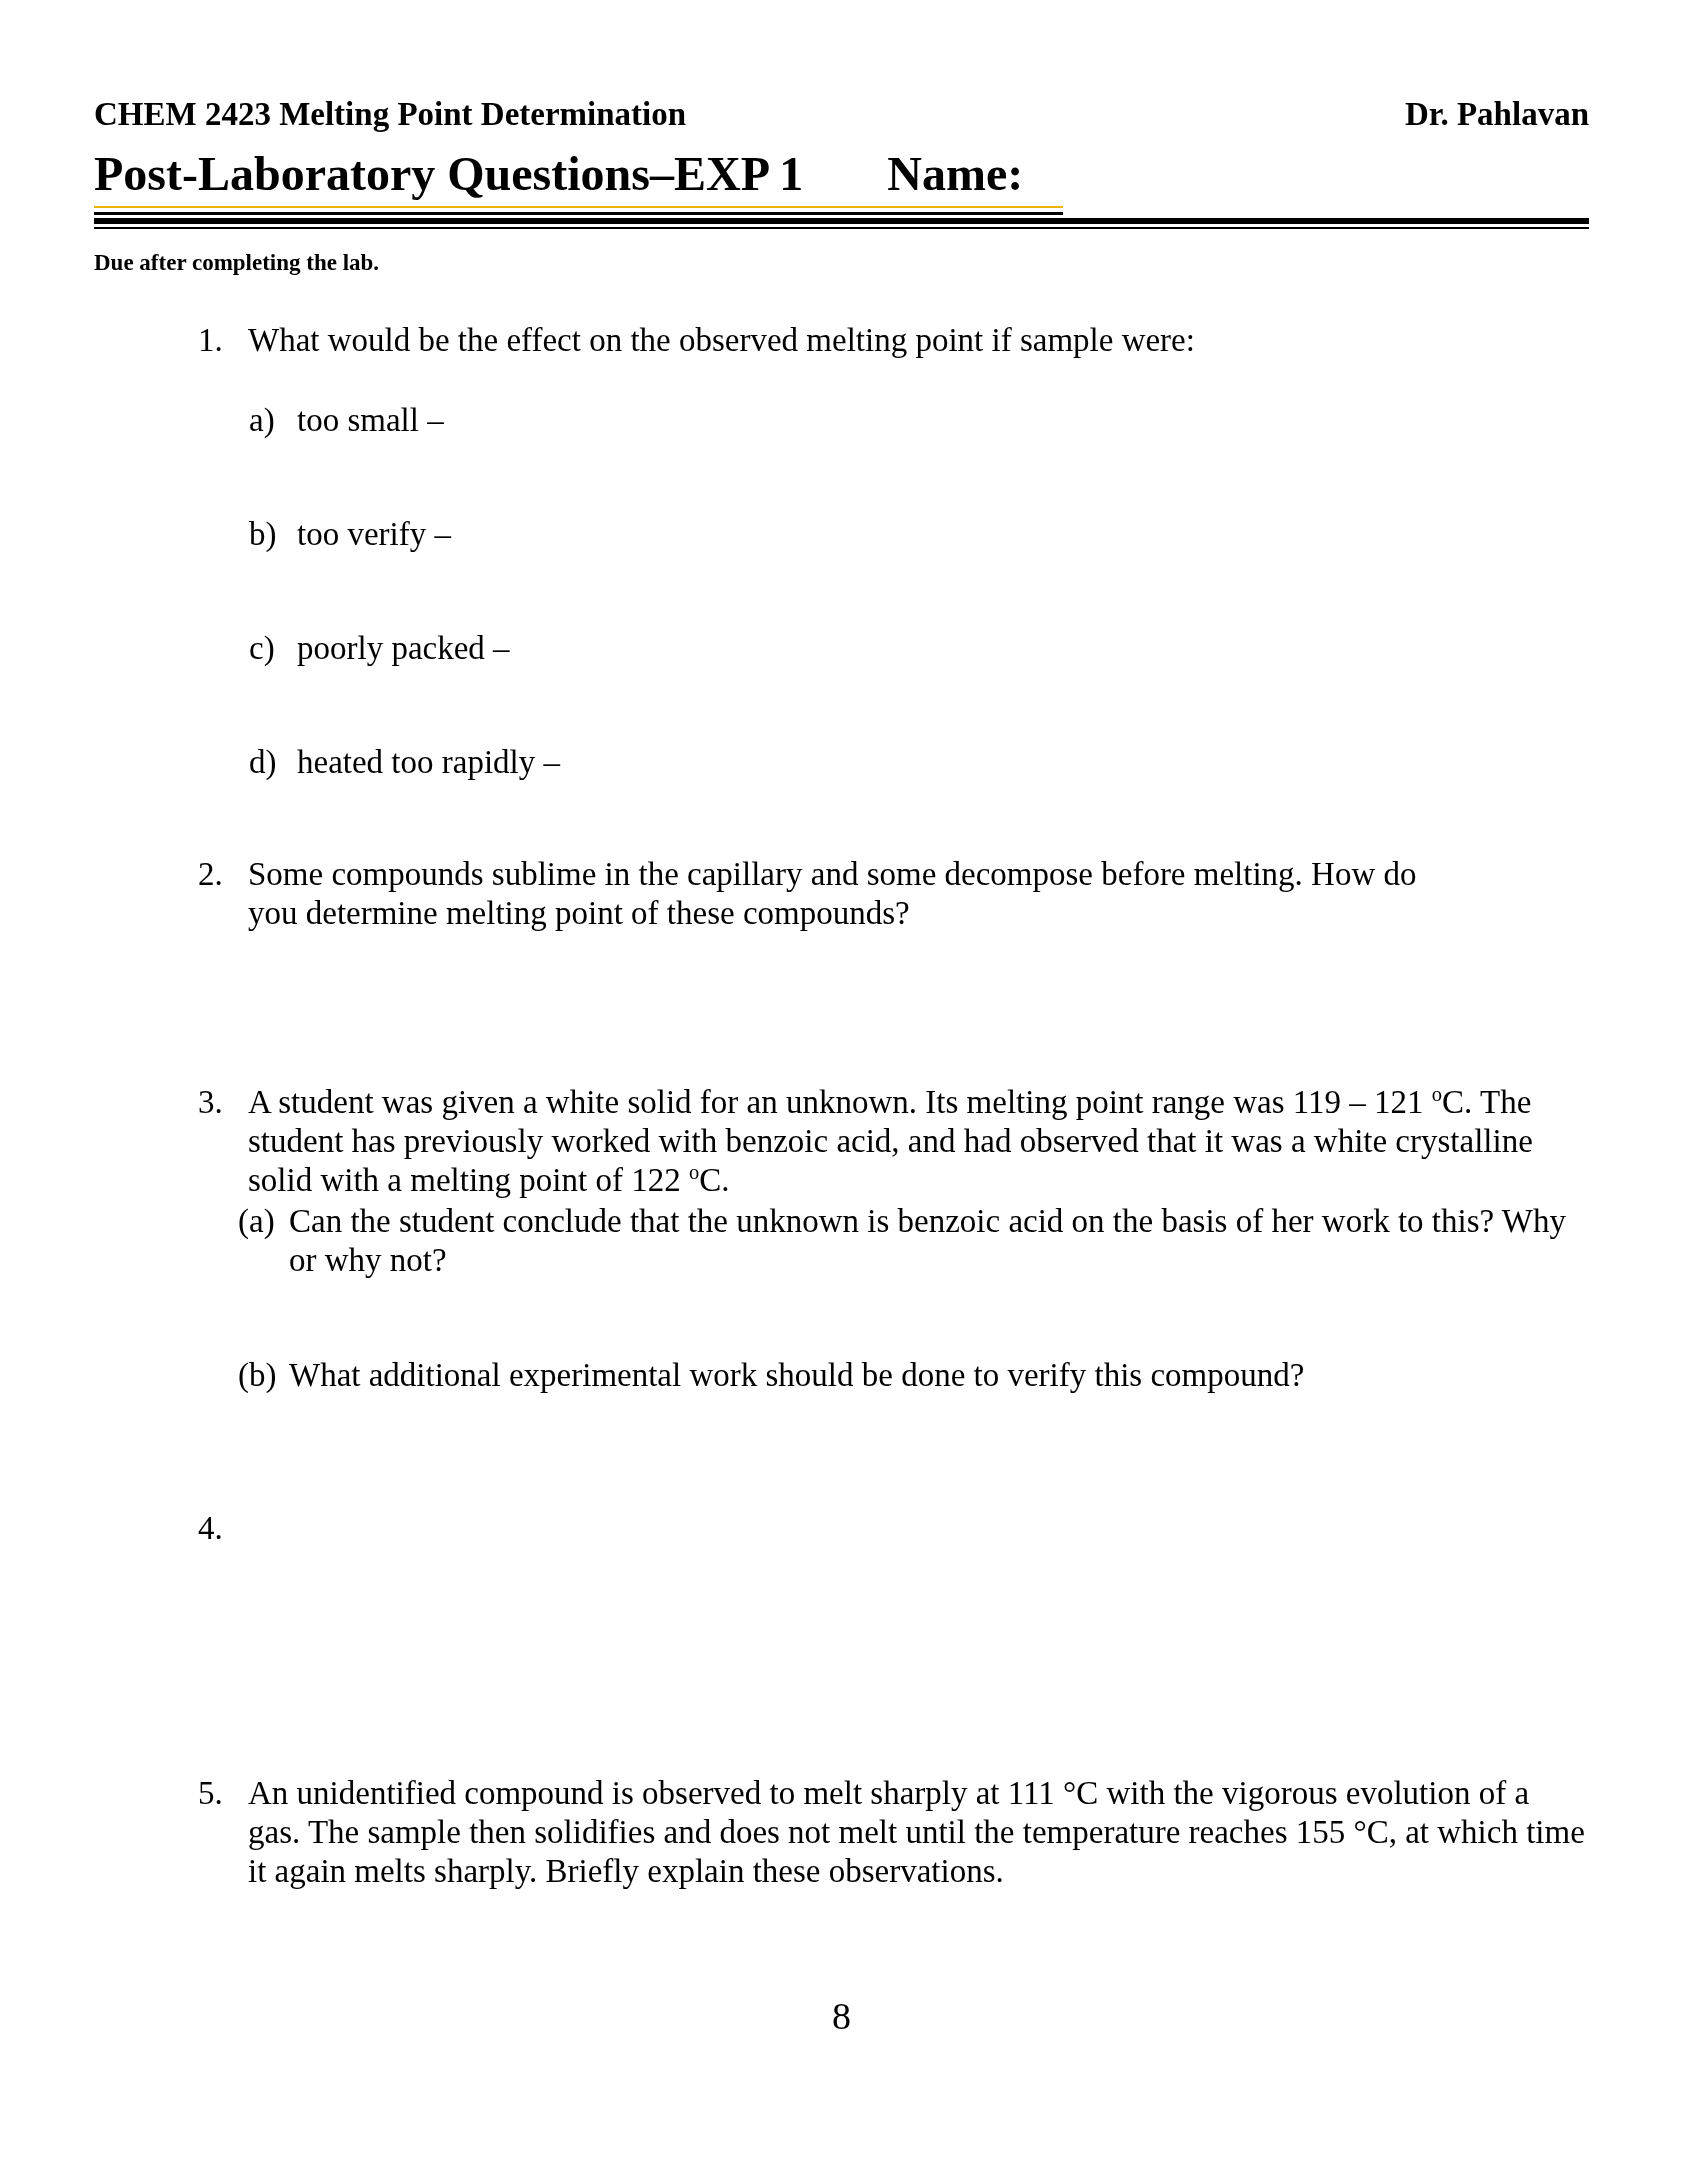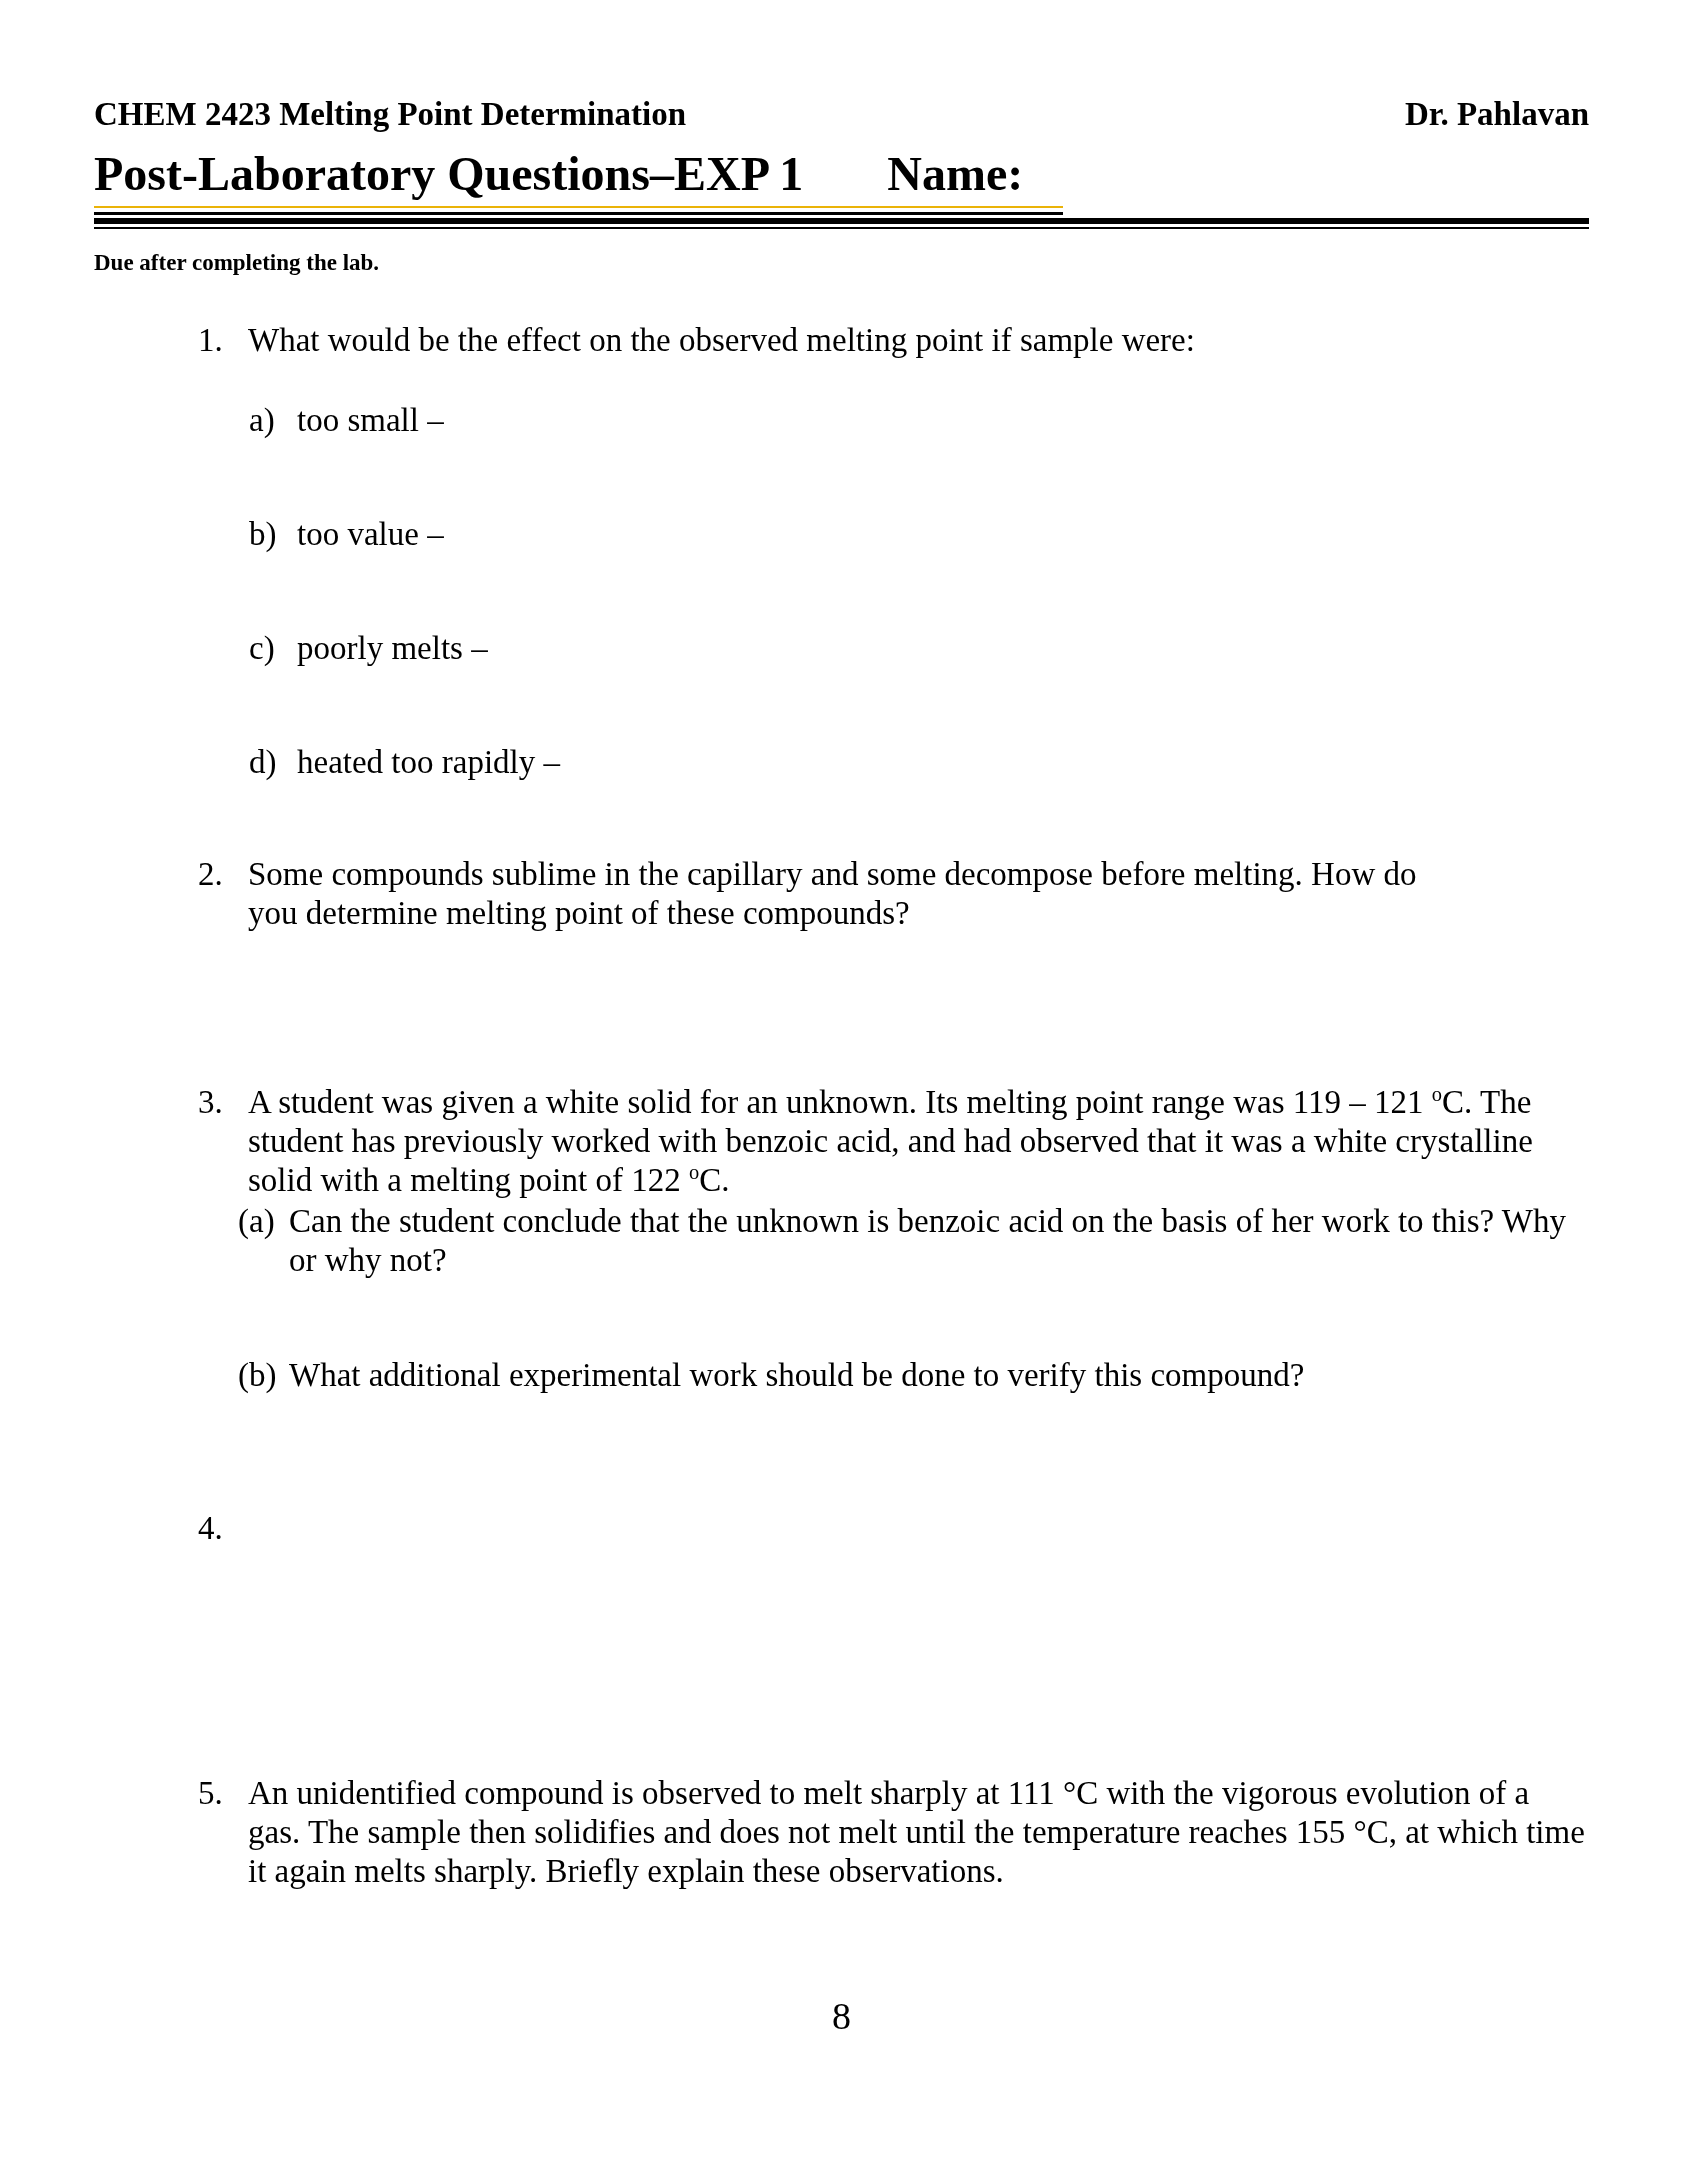"too value –" span { text: value -> verify }
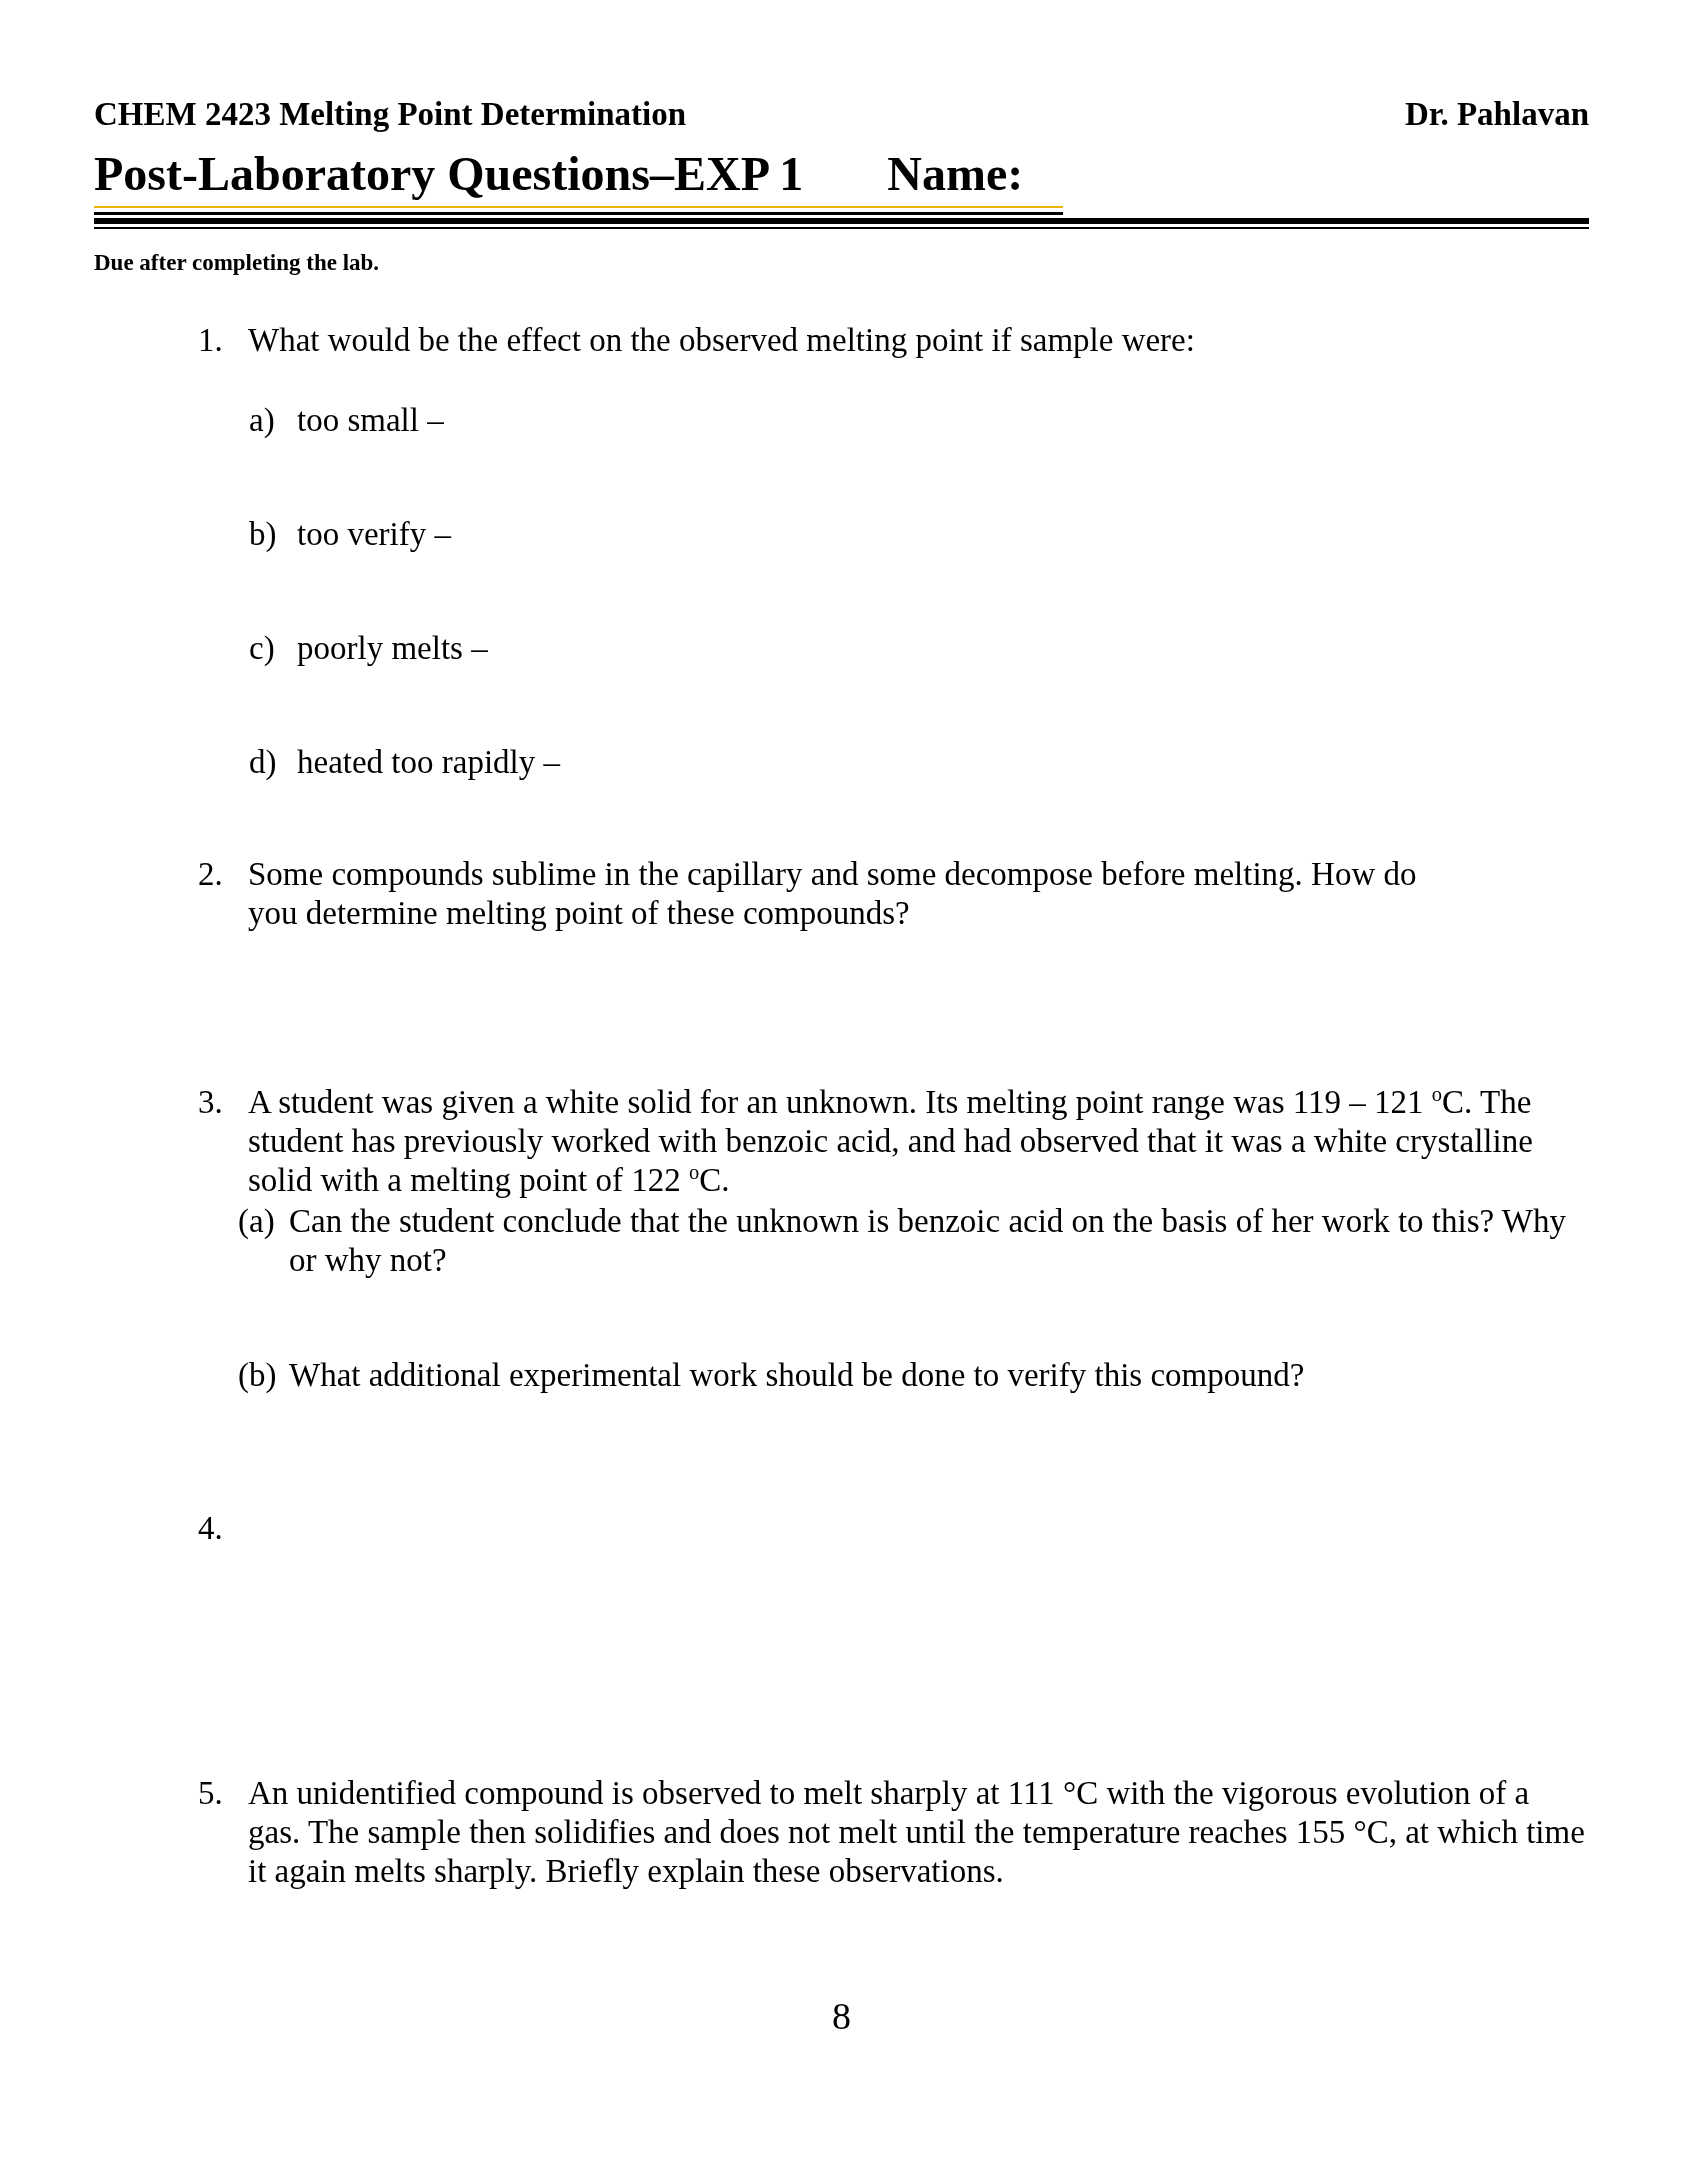"poorly melts –" span { text: melts -> packed }
